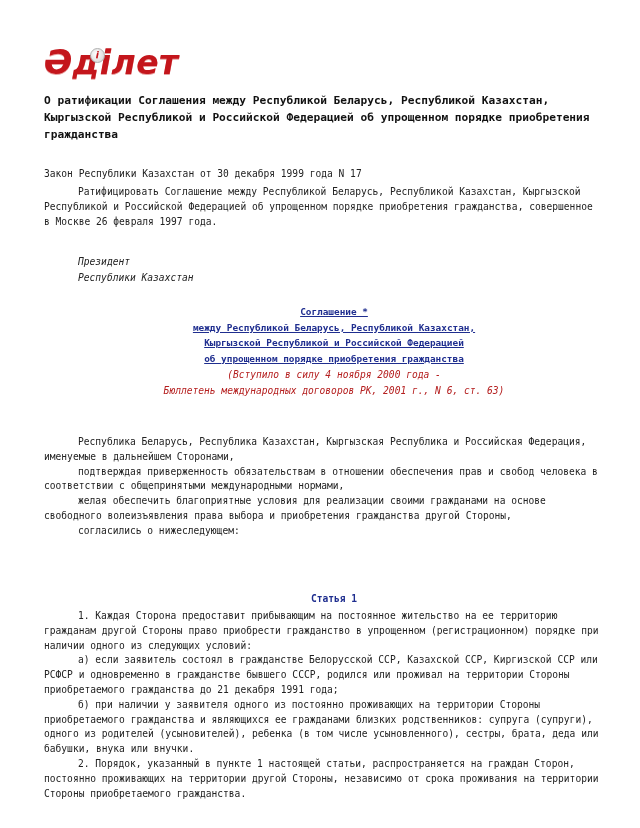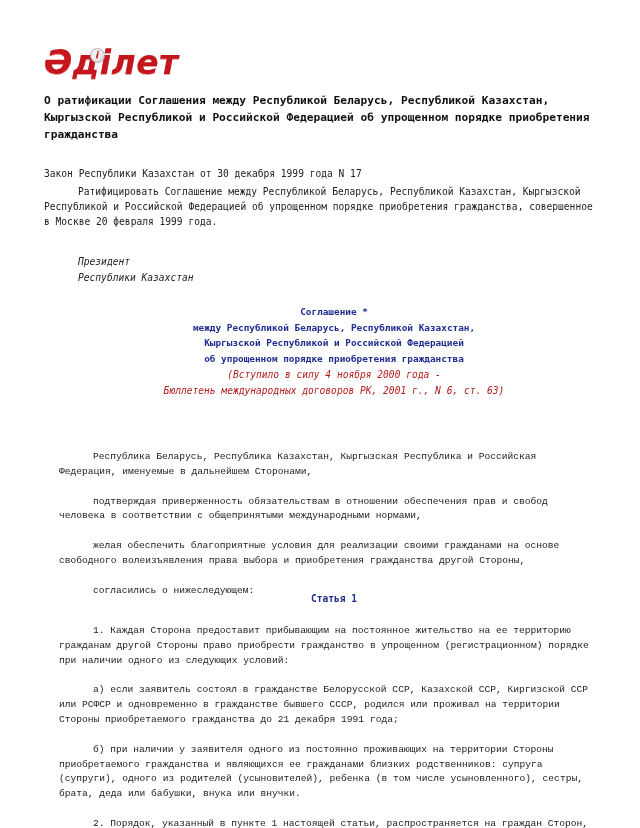"Ратифицировать Соглашение между" div.para { text: 20 февраля 1999 -> 26 февраля 1997 }
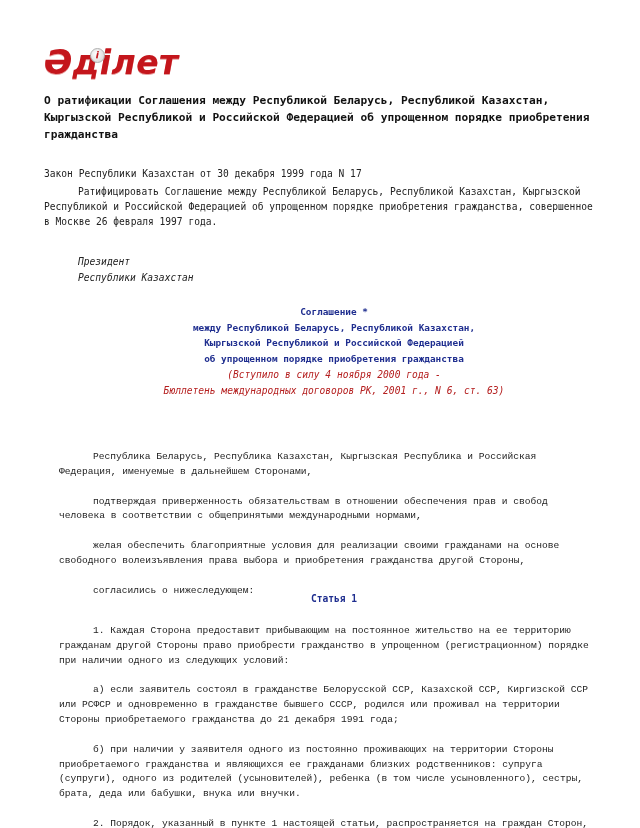"Соглашение *" .agreement-title { text-decoration: none -> underline }
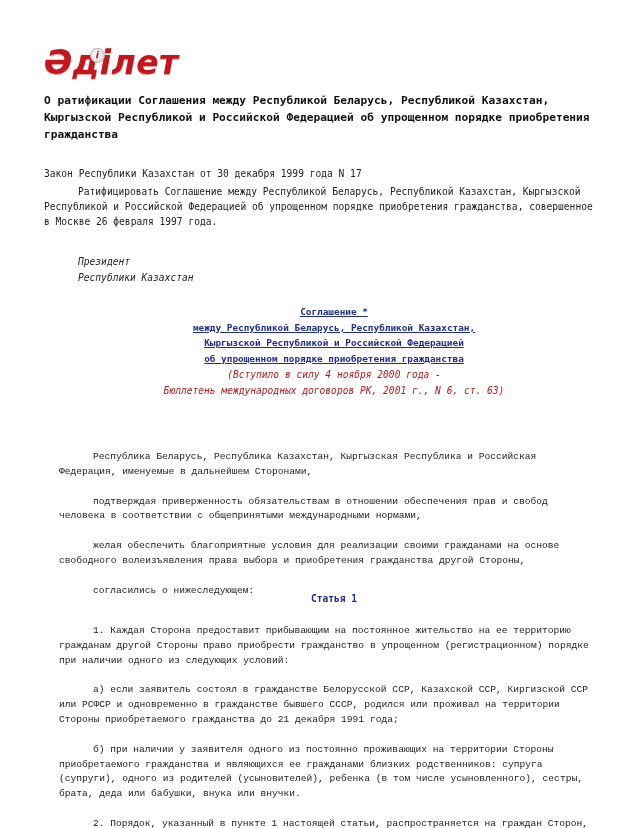"Республика Беларусь, Республика" .article-body p, .preamble p { font-family: Liberation Mono, monospace -> none; margin: 15px -> 0 }
